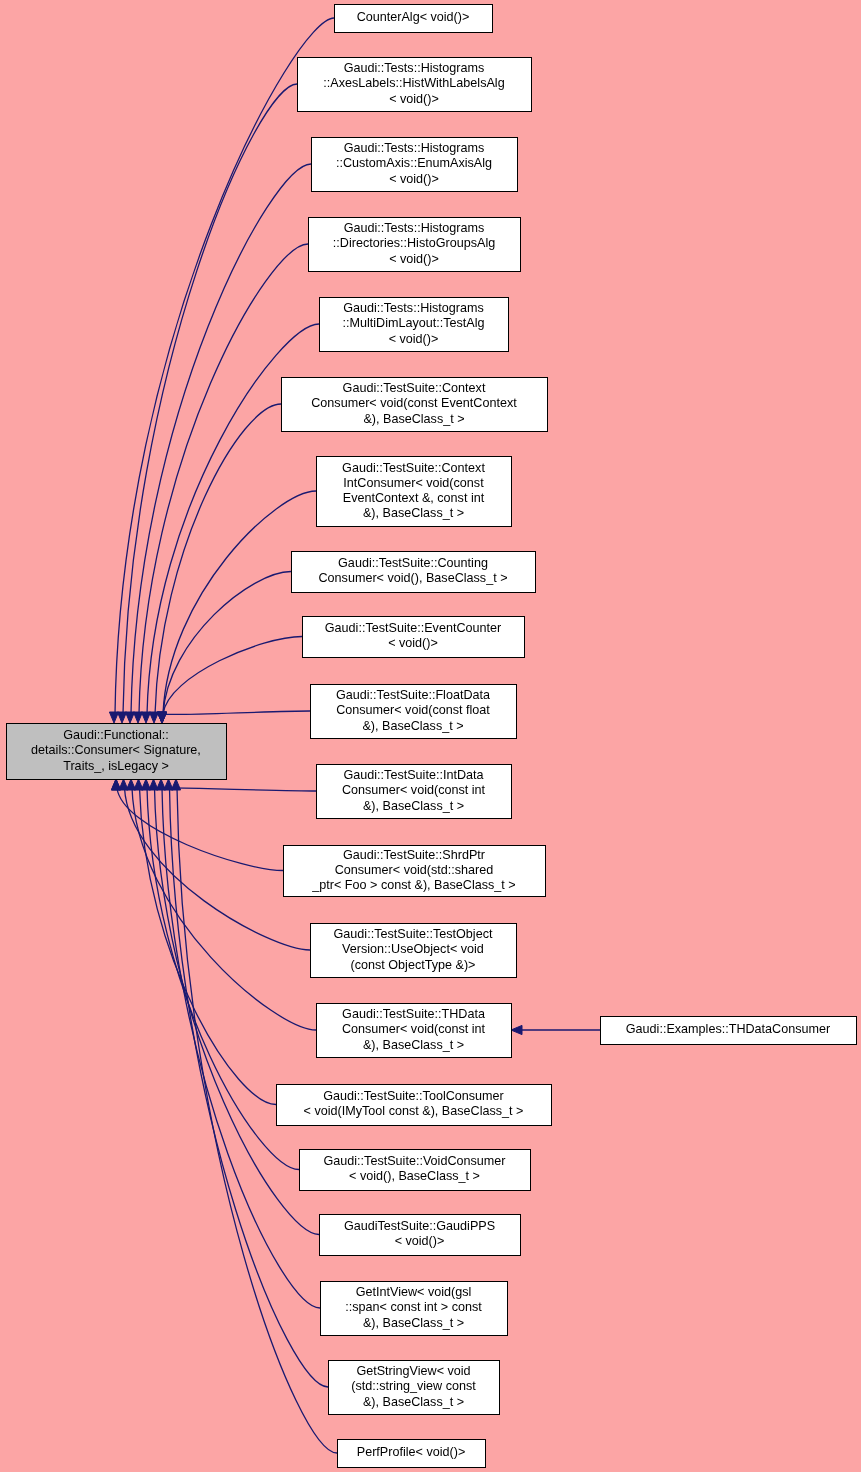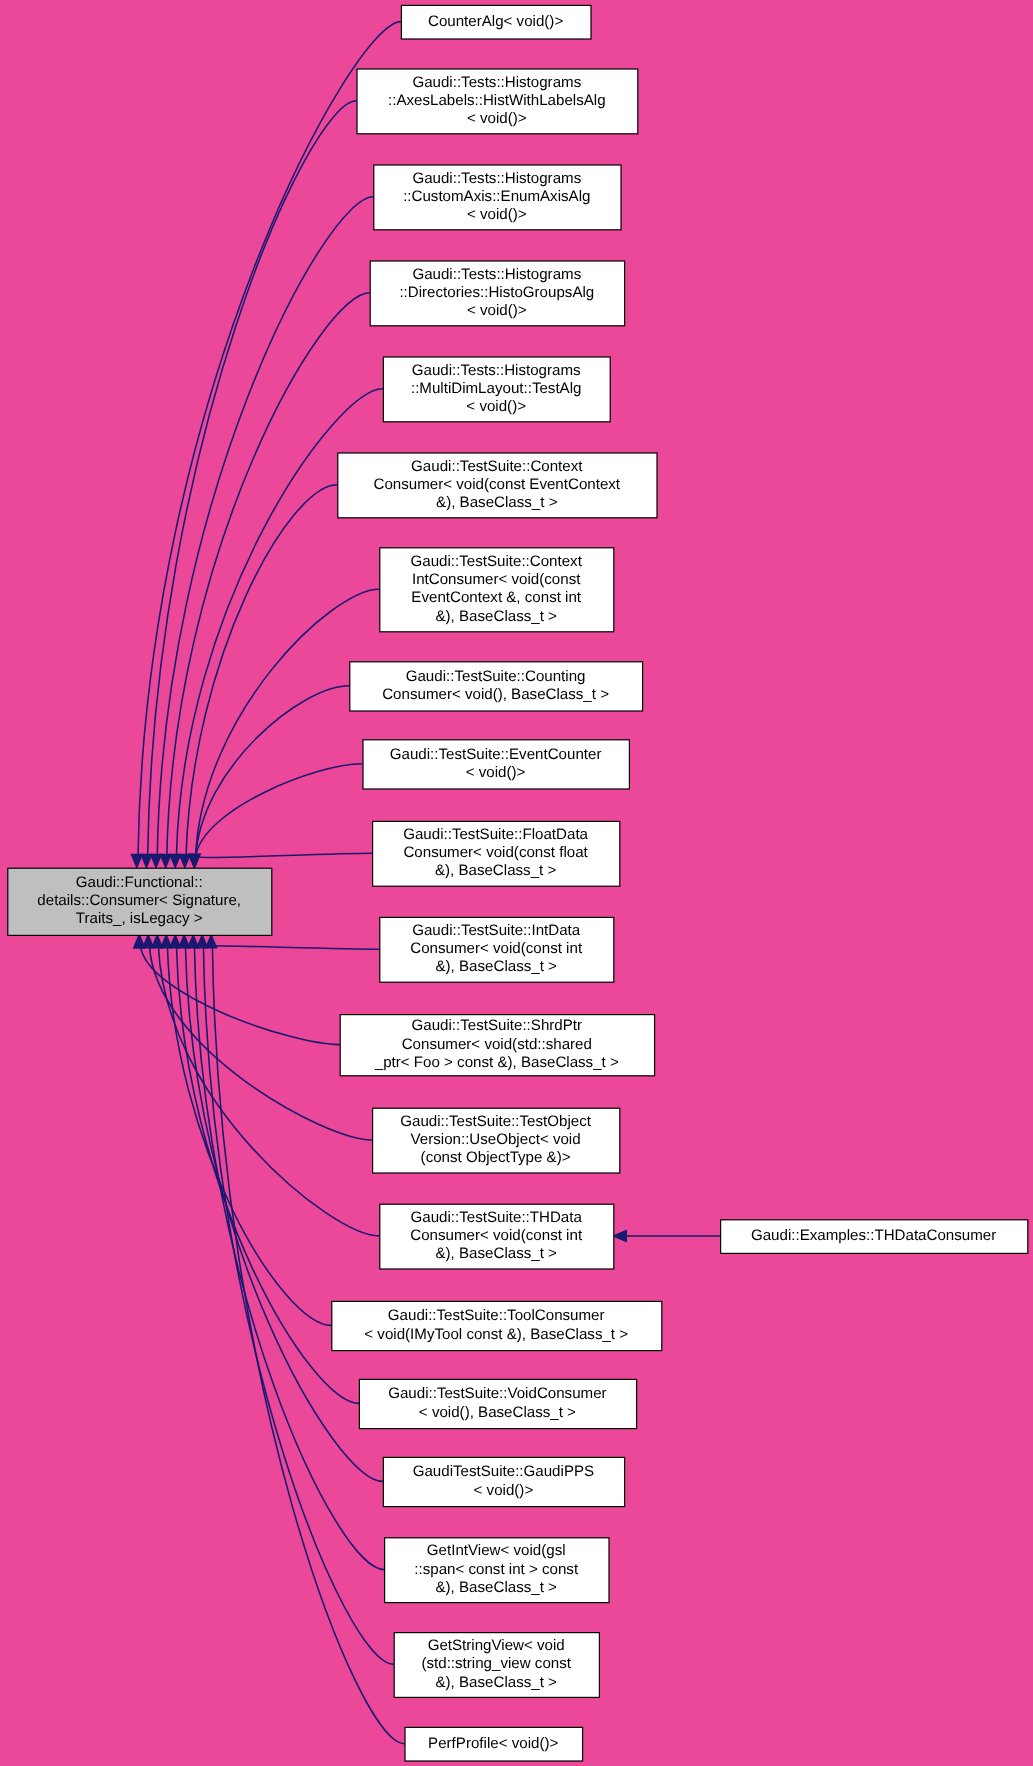"CounterAlg< void()>" #diagram-root { background: #ec4899 -> #fca5a5 }
